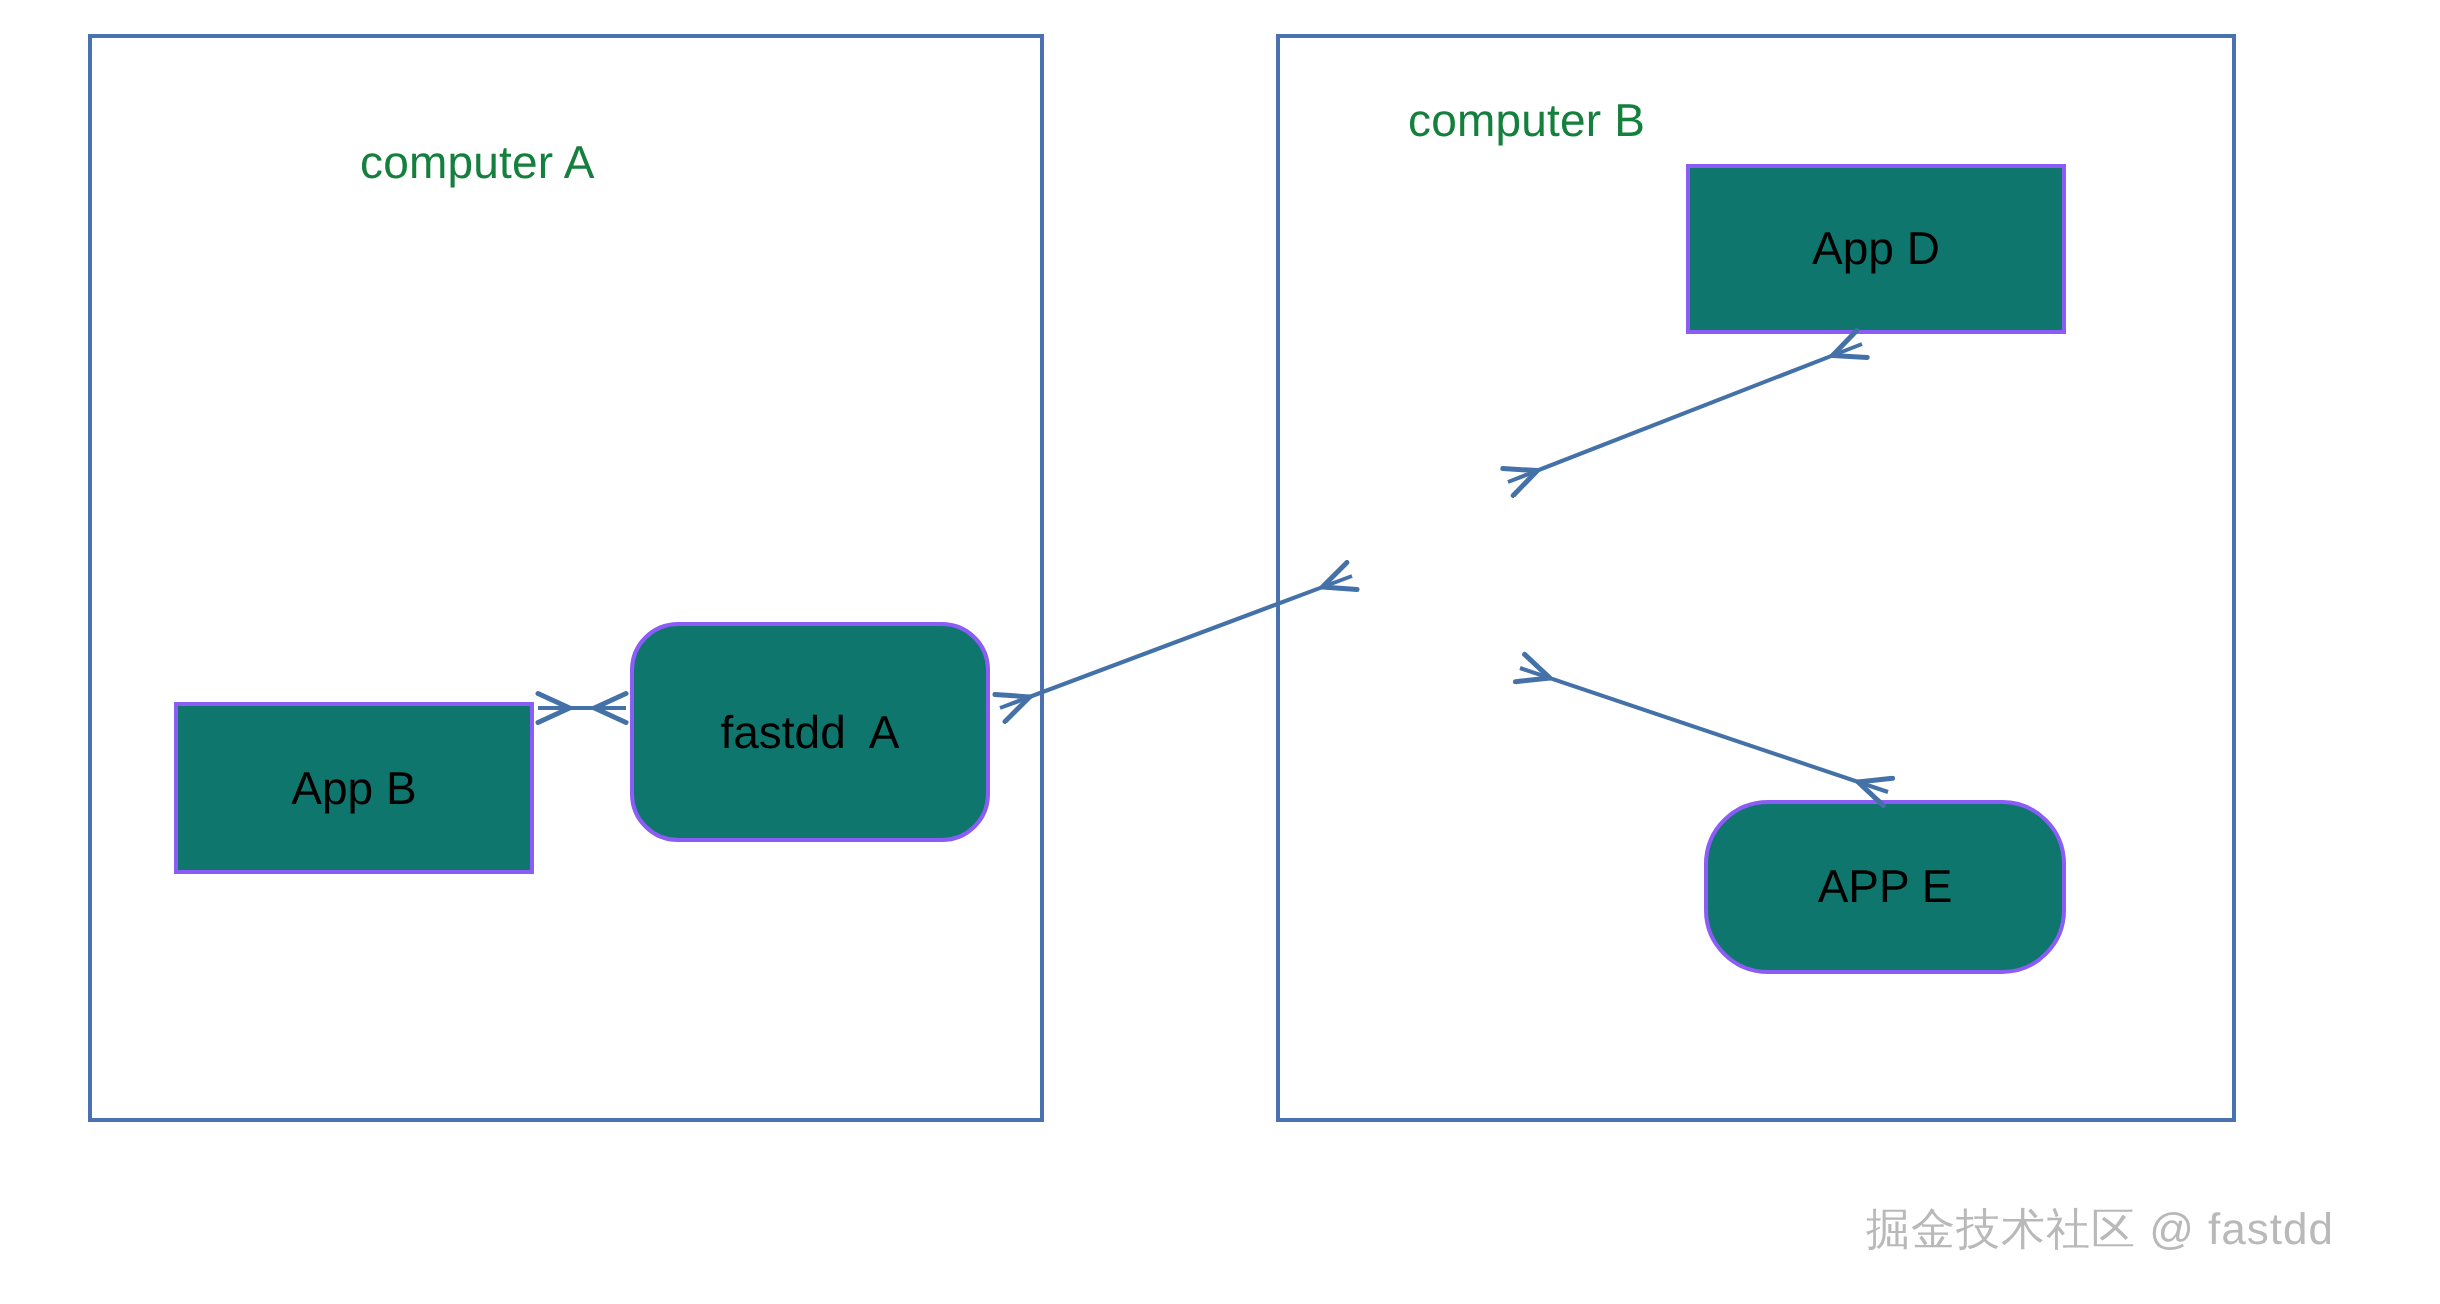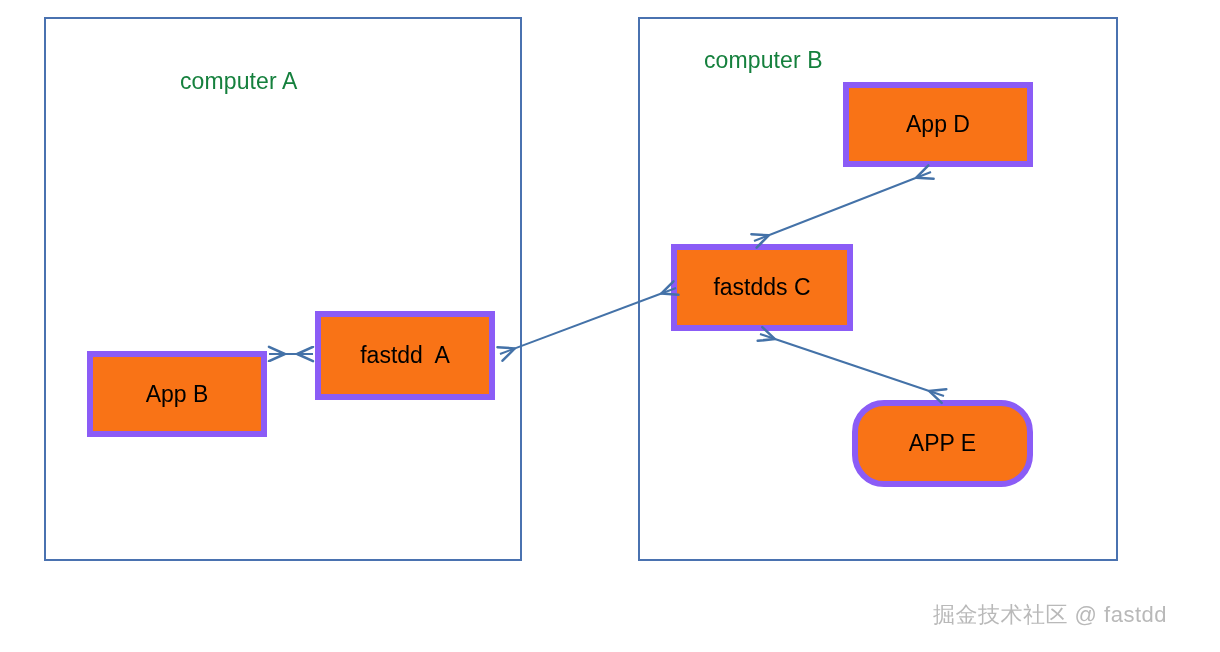"App D" .node-box { background: #f97316 -> #0f766e; border: 6px solid #8b5cf6 -> 2px solid #8b5cf6 }
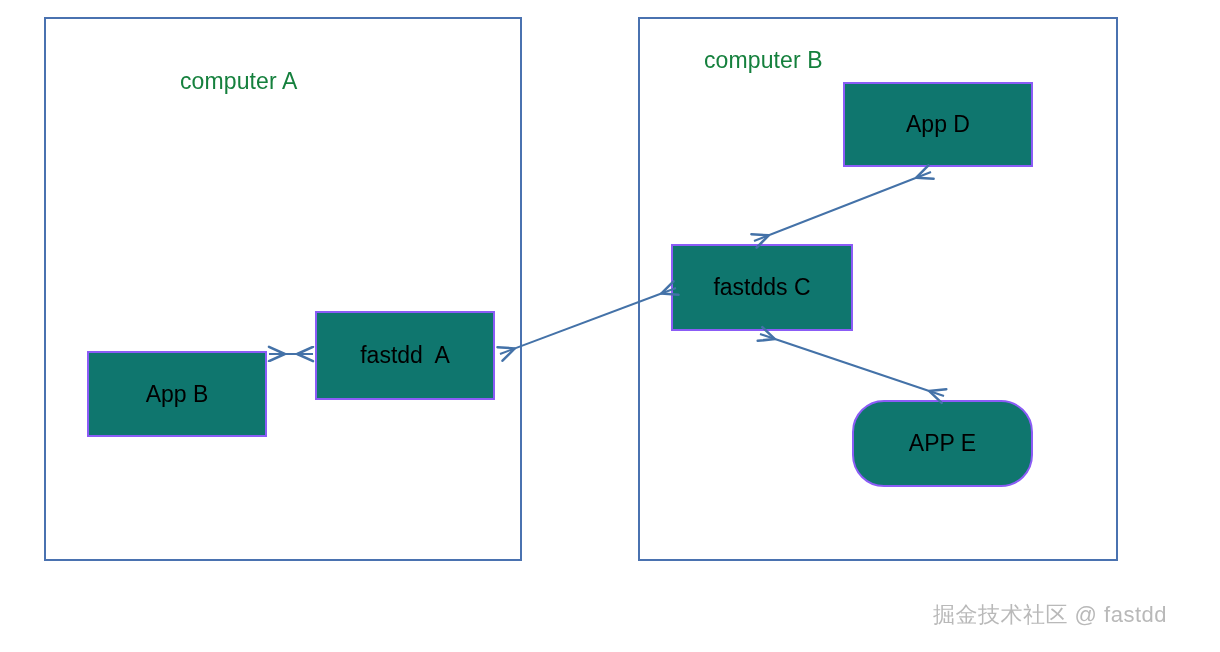"fastdds C" div.node-box { html: <div> <span>fastdds C</span> </div> -> none }
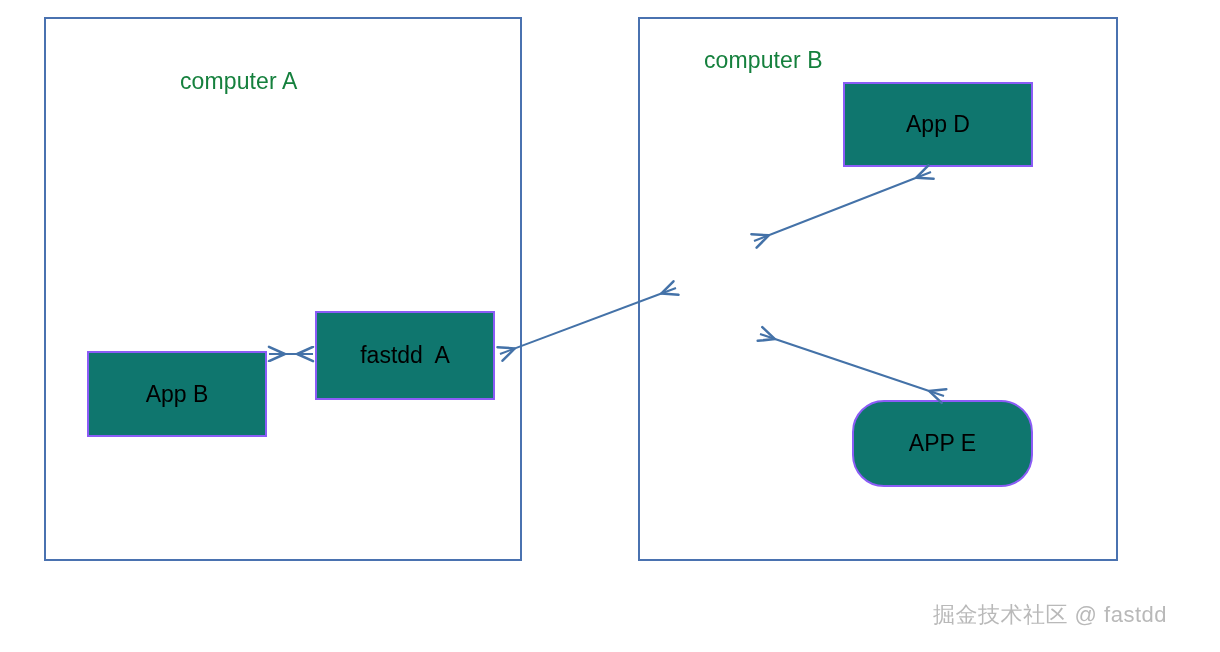"fastdd A" #node-fastdd-a { border-radius: none -> 24px; height: 89px -> 110px }
